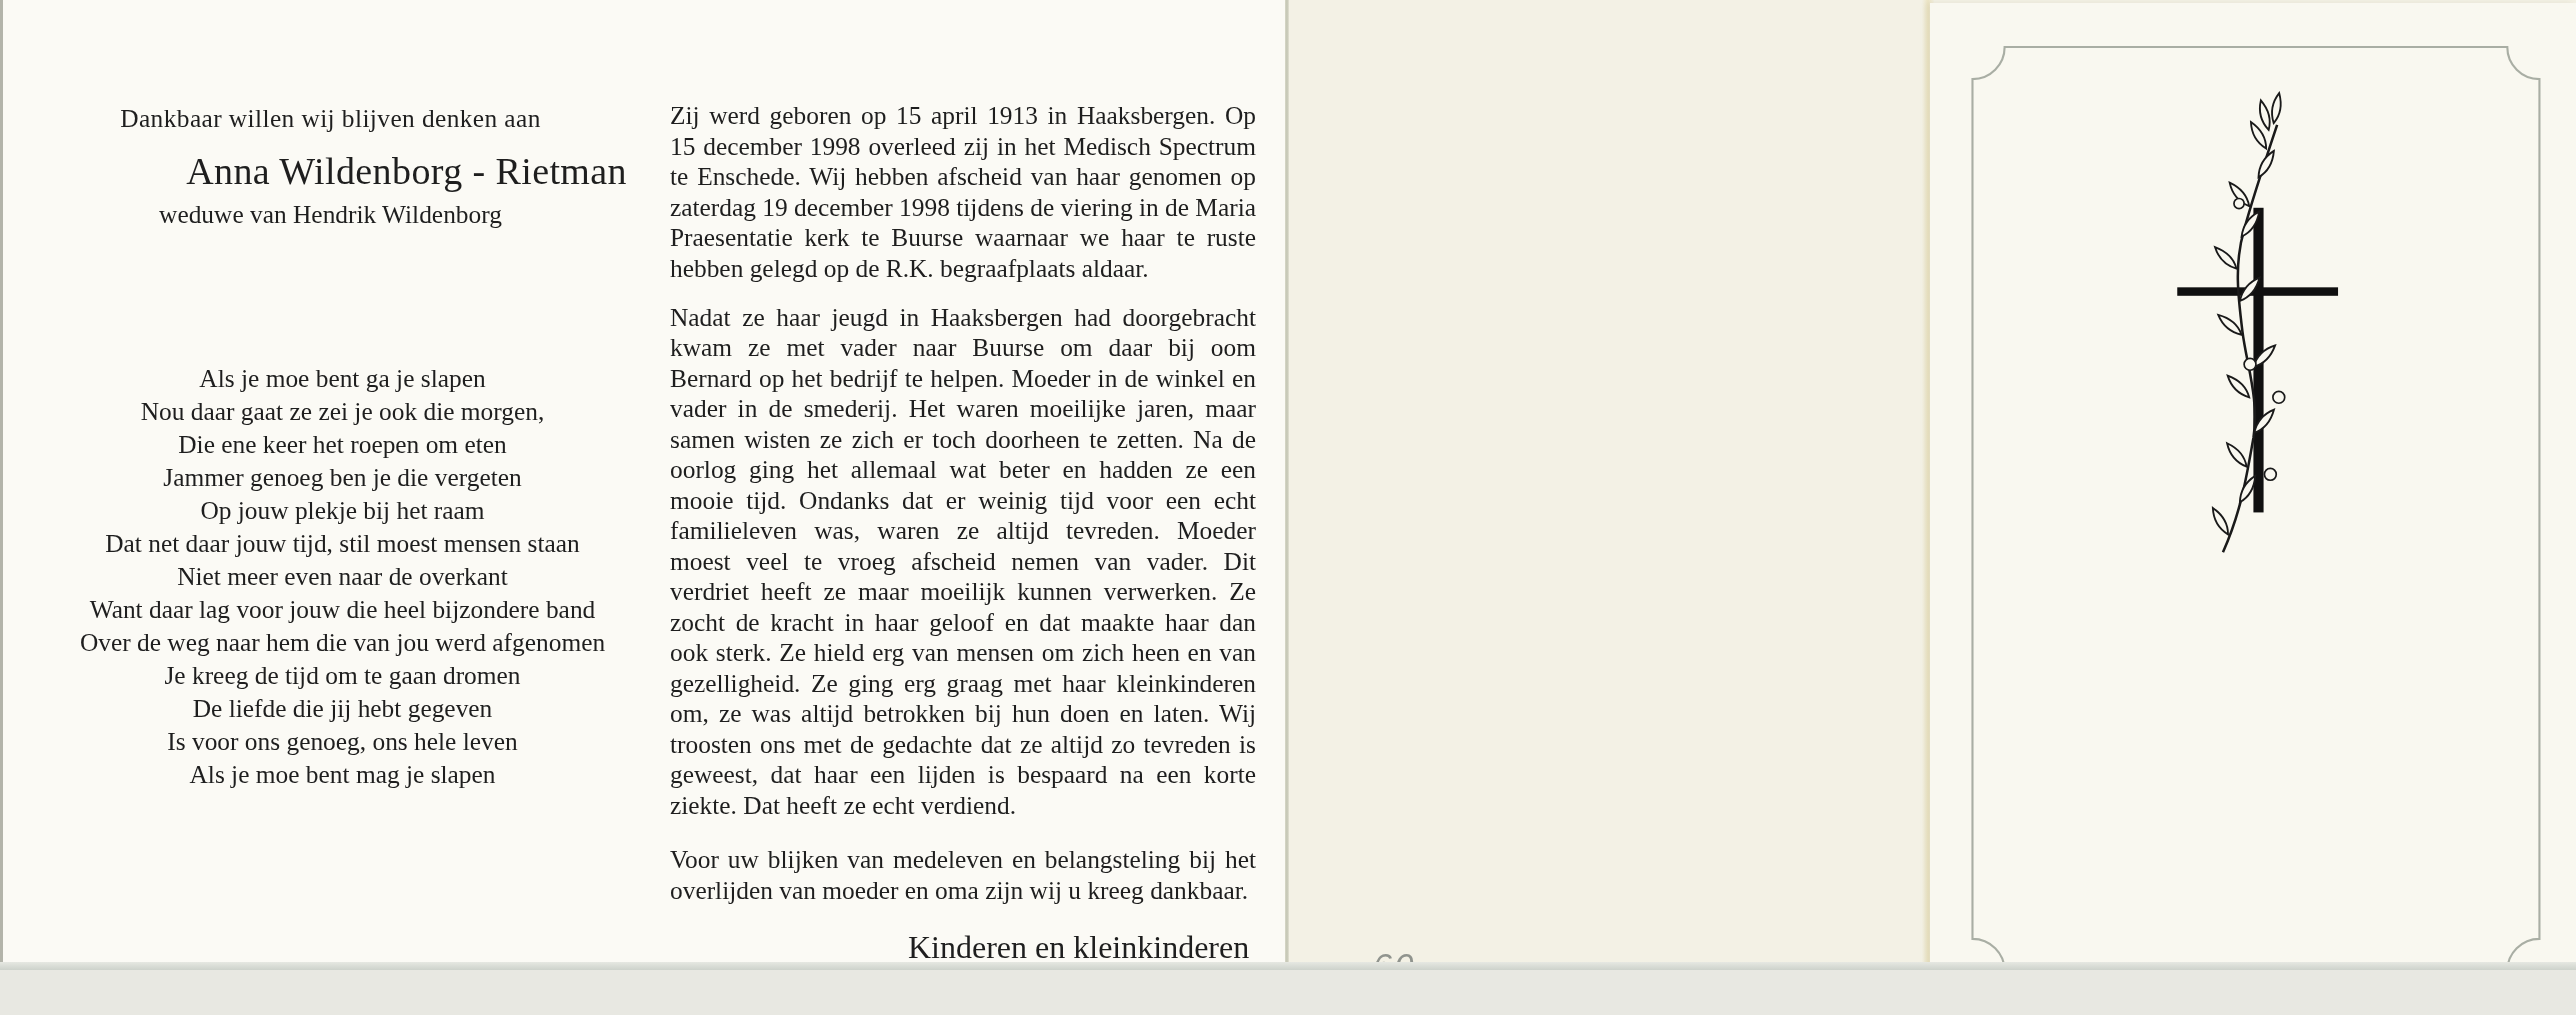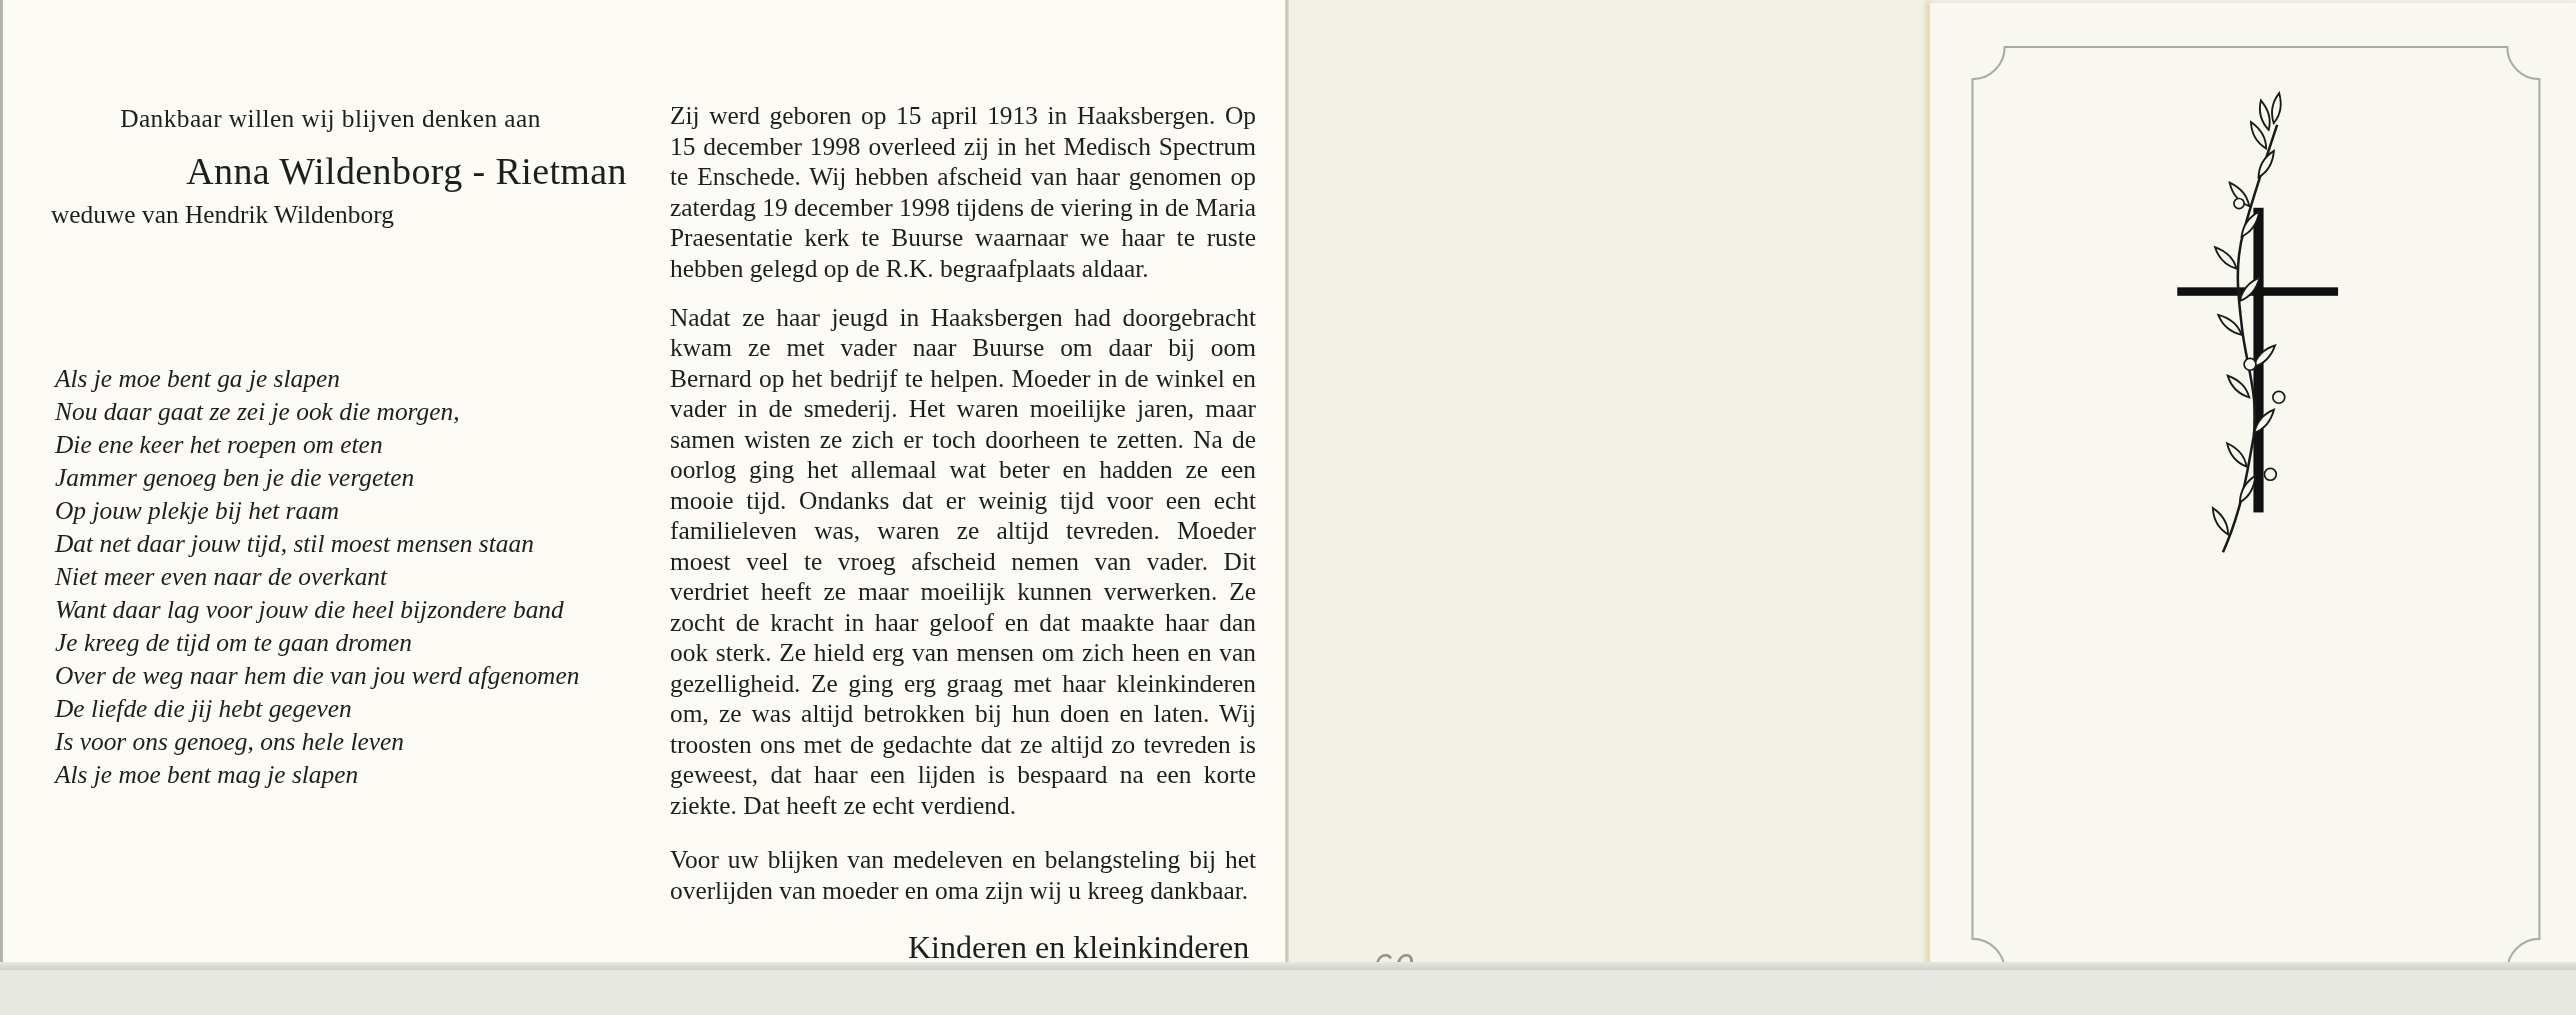"weduwe van Hendrik Wildenborg" .relation { text-align: left -> center }
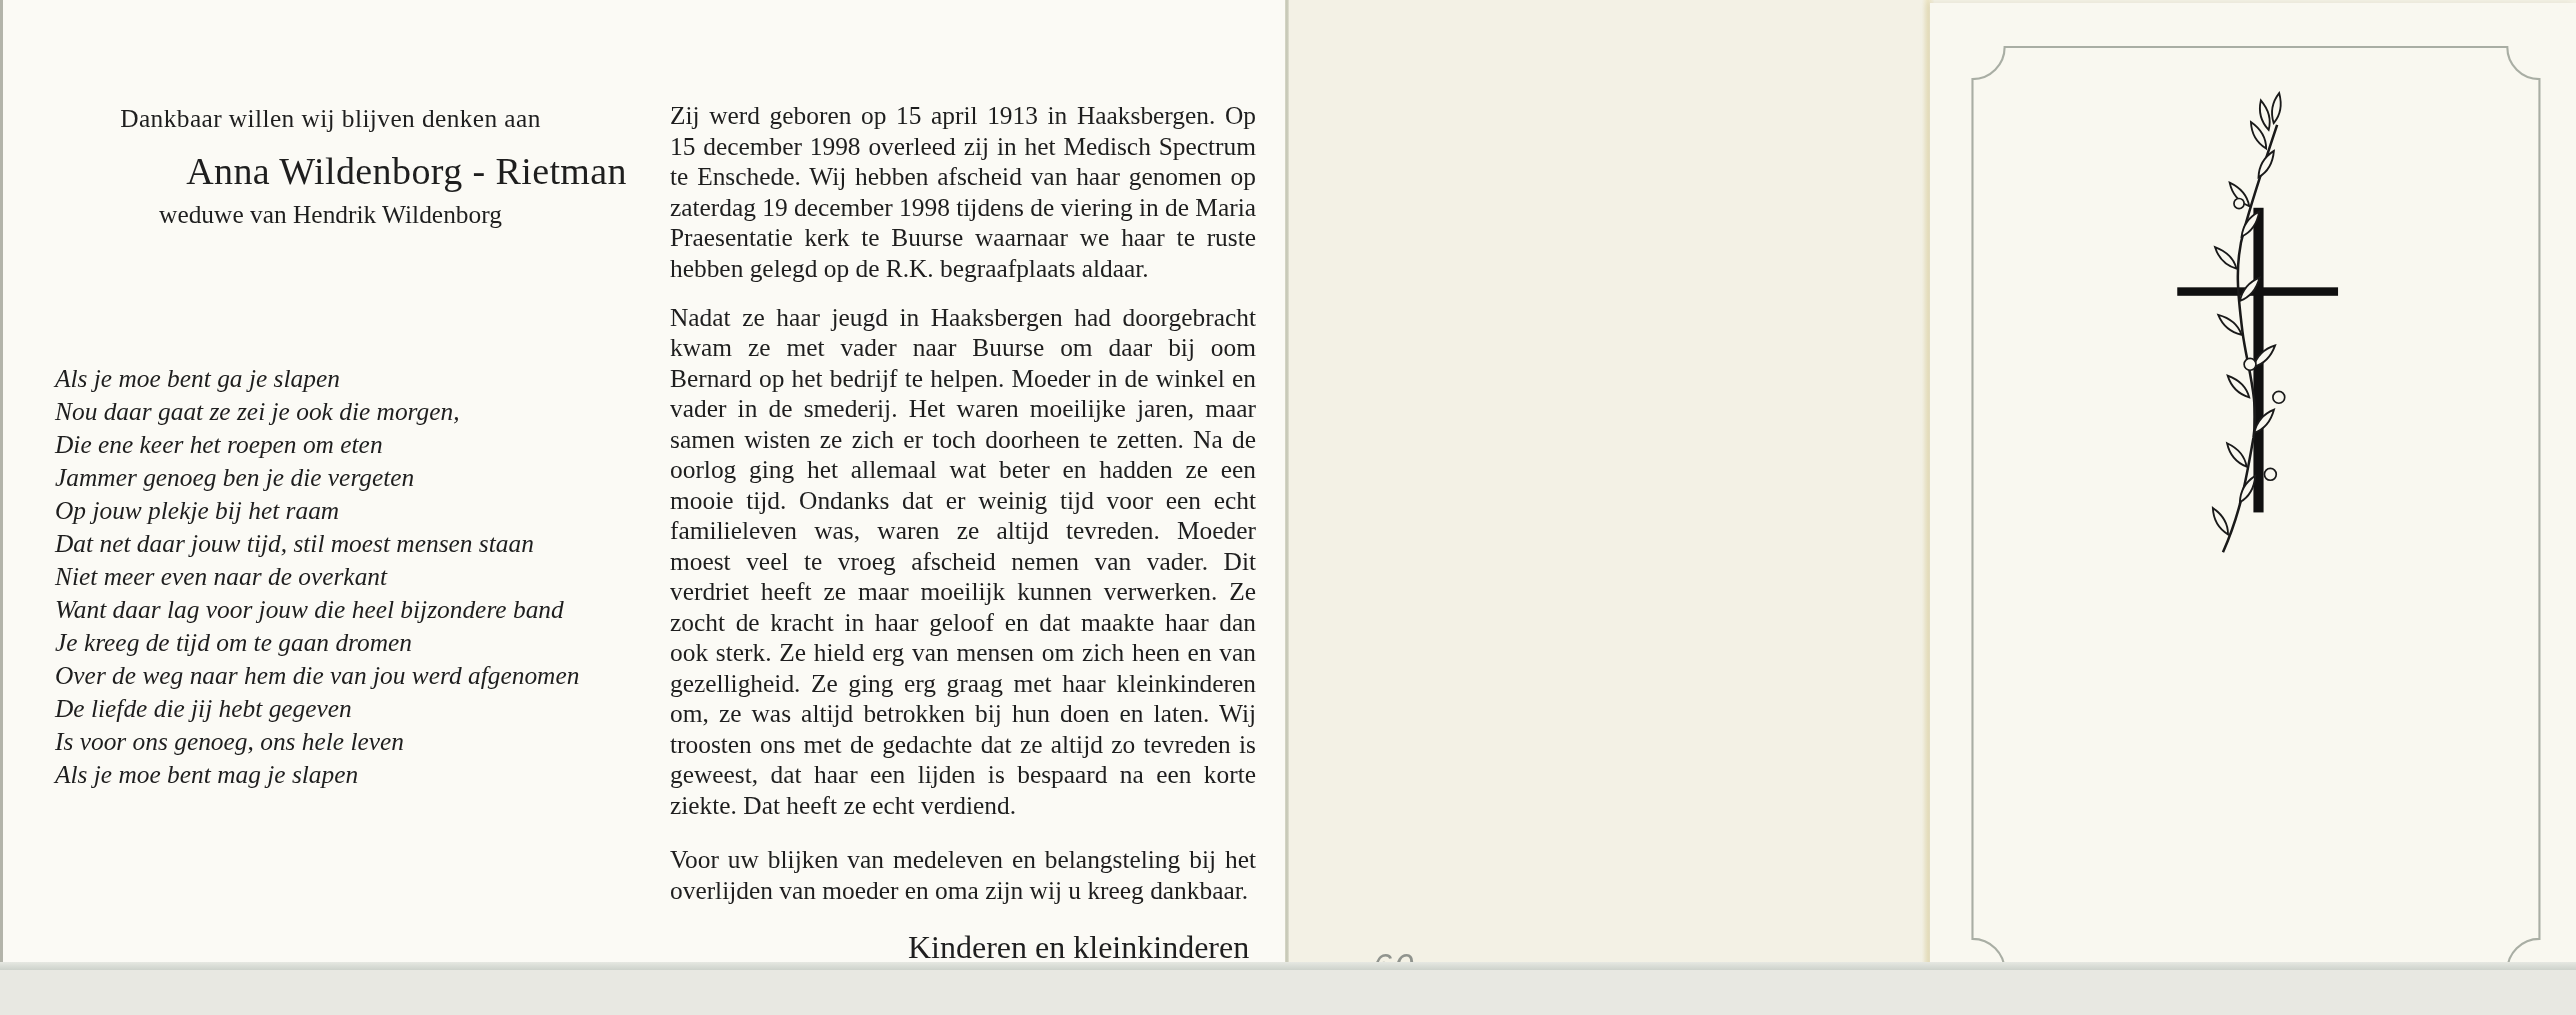"Als je moe bent ga" .poem { font-style: italic -> none; left: 4px -> 12px; text-align: left -> center }
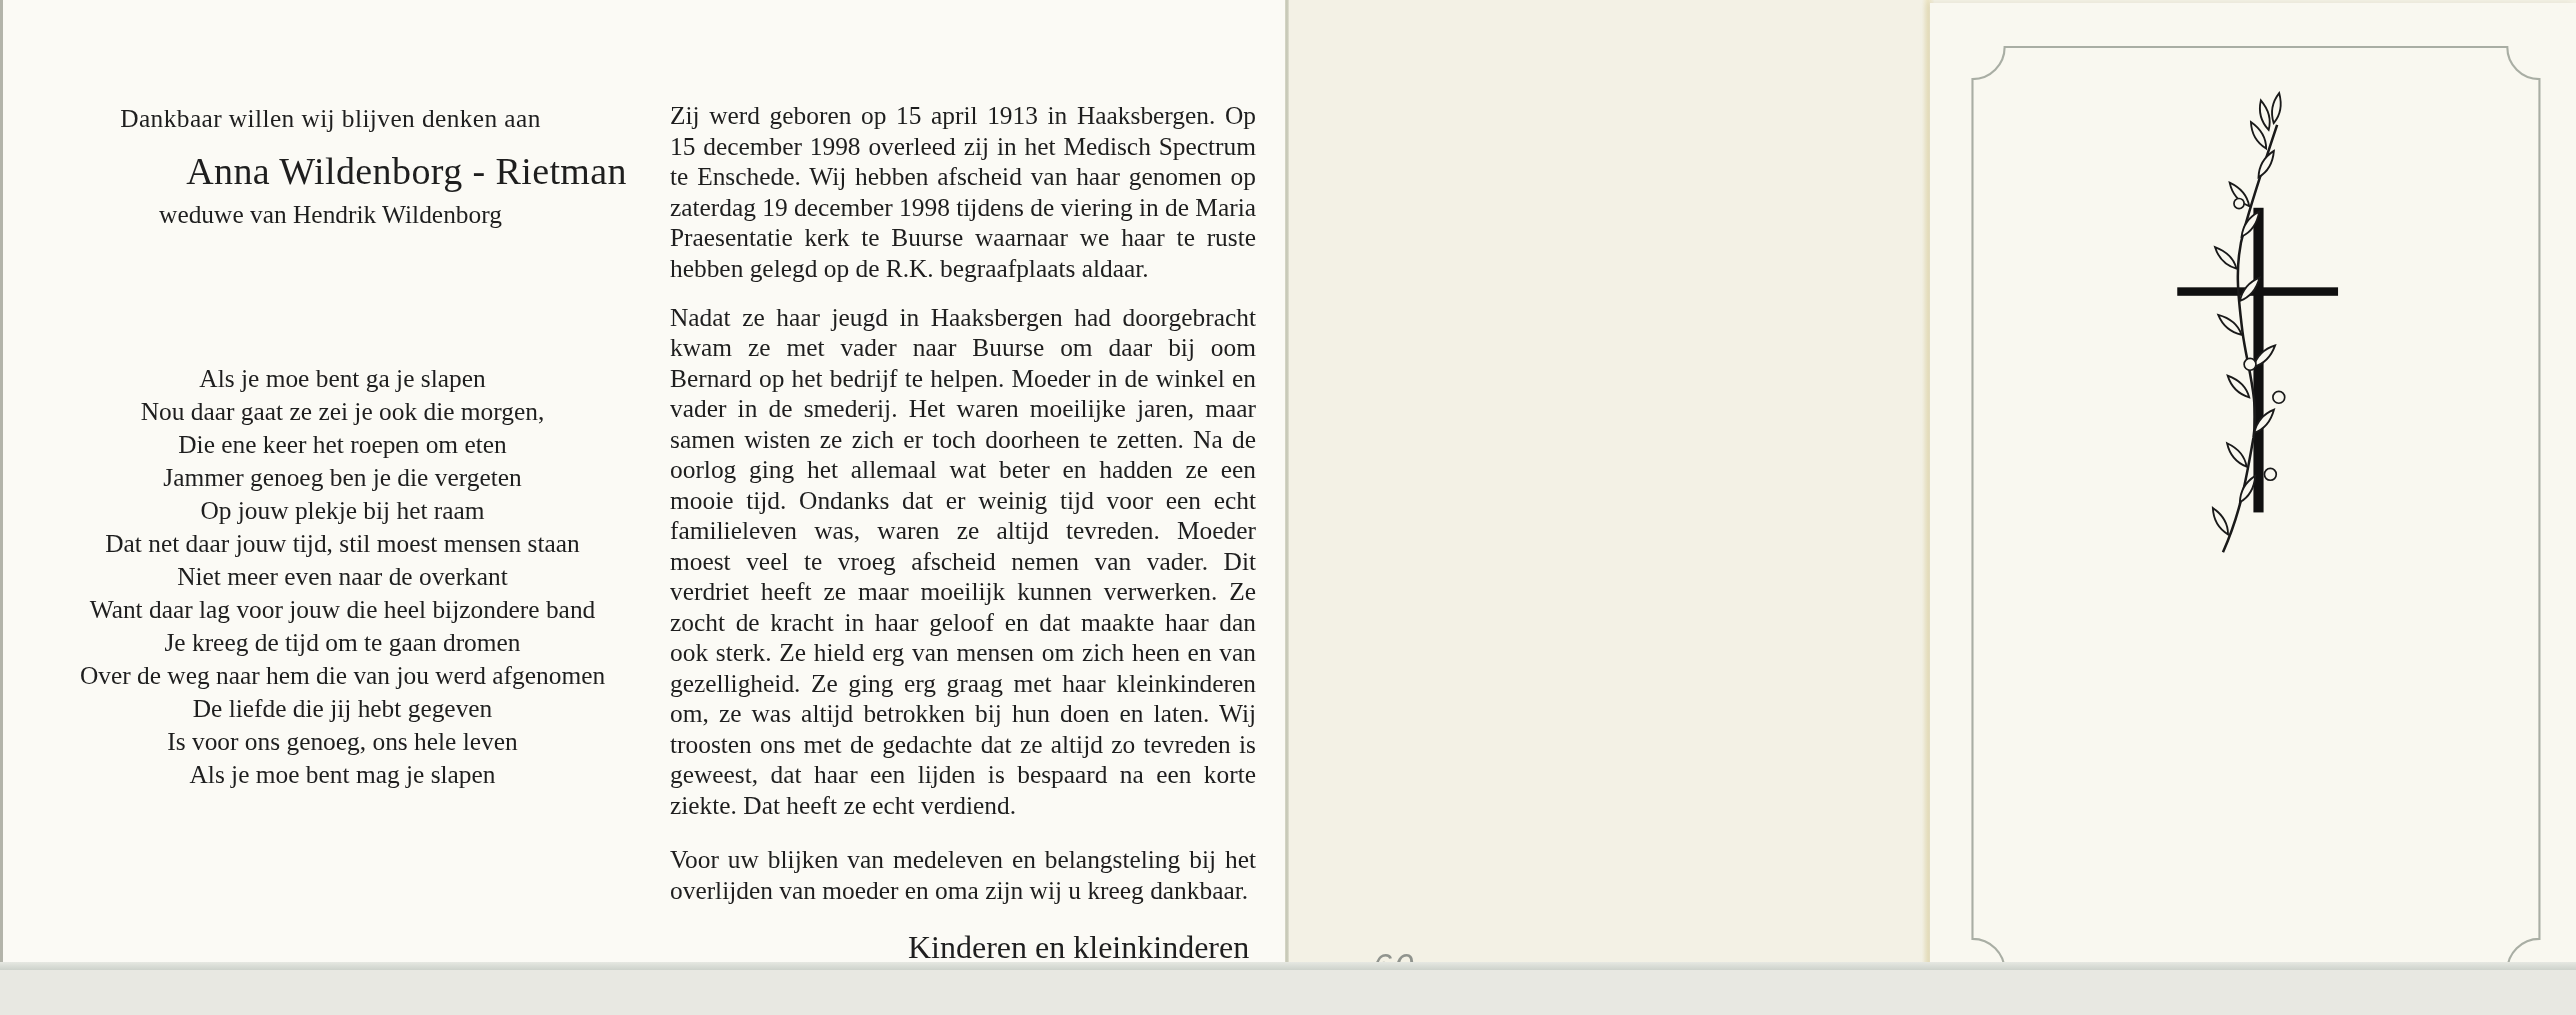"Je kreeg de tijd om" div.poem-line { order: before "Over de weg naar hem" -> after "Over de weg naar hem" }
